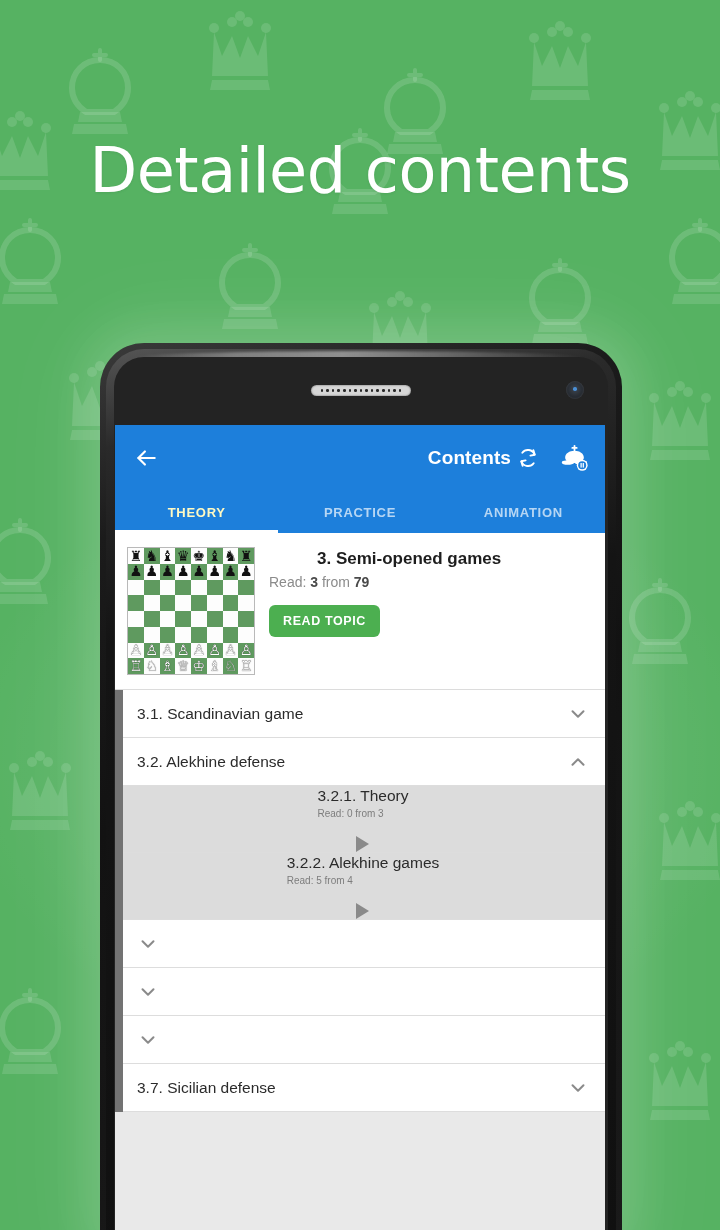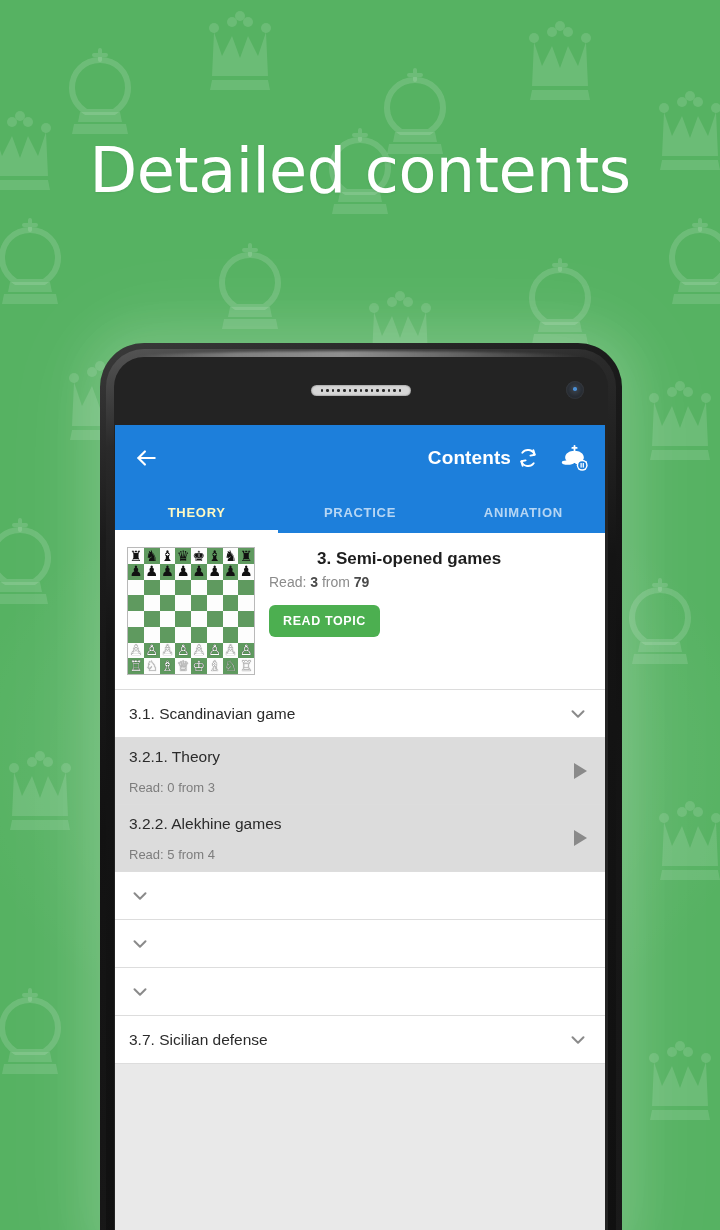"3.1. Scandinavian game" .list { padding-left: none -> 8px }
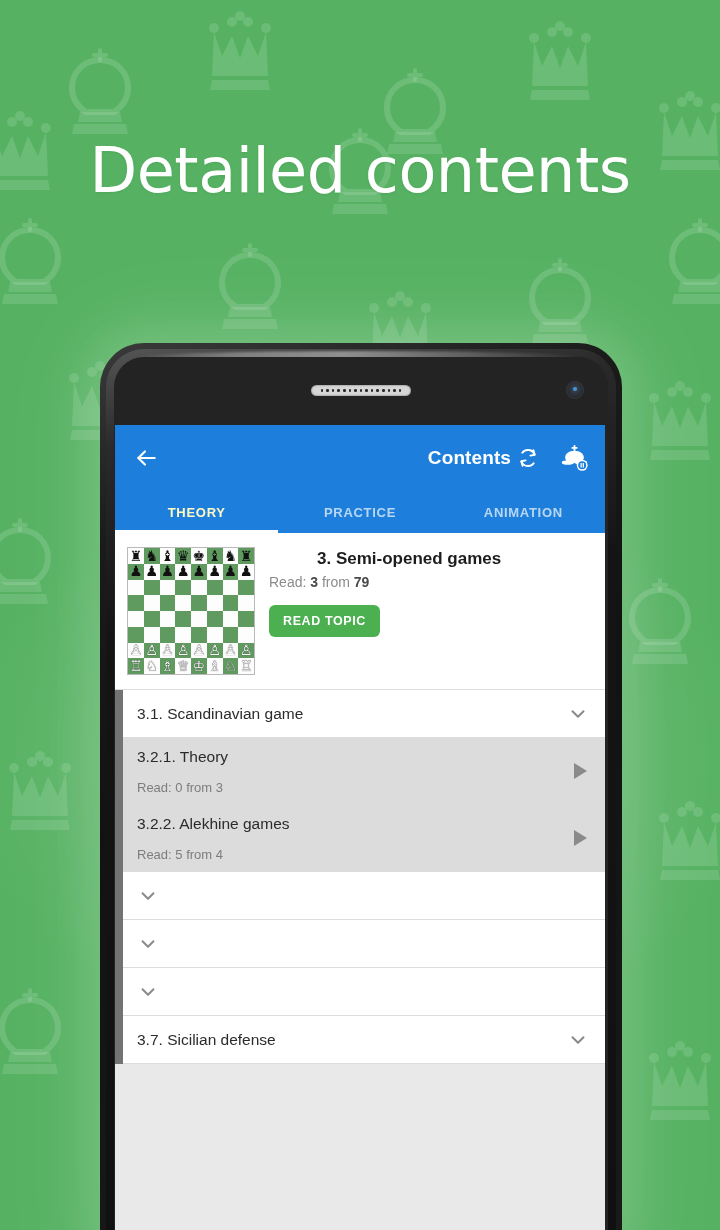"3.2. Alekhine defense" div.row { html: none -> <div> <div> <div>3.2. Alekhine defense</div> </div> <span> <svg> <polyline></polyline> </svg> </span> </div> }
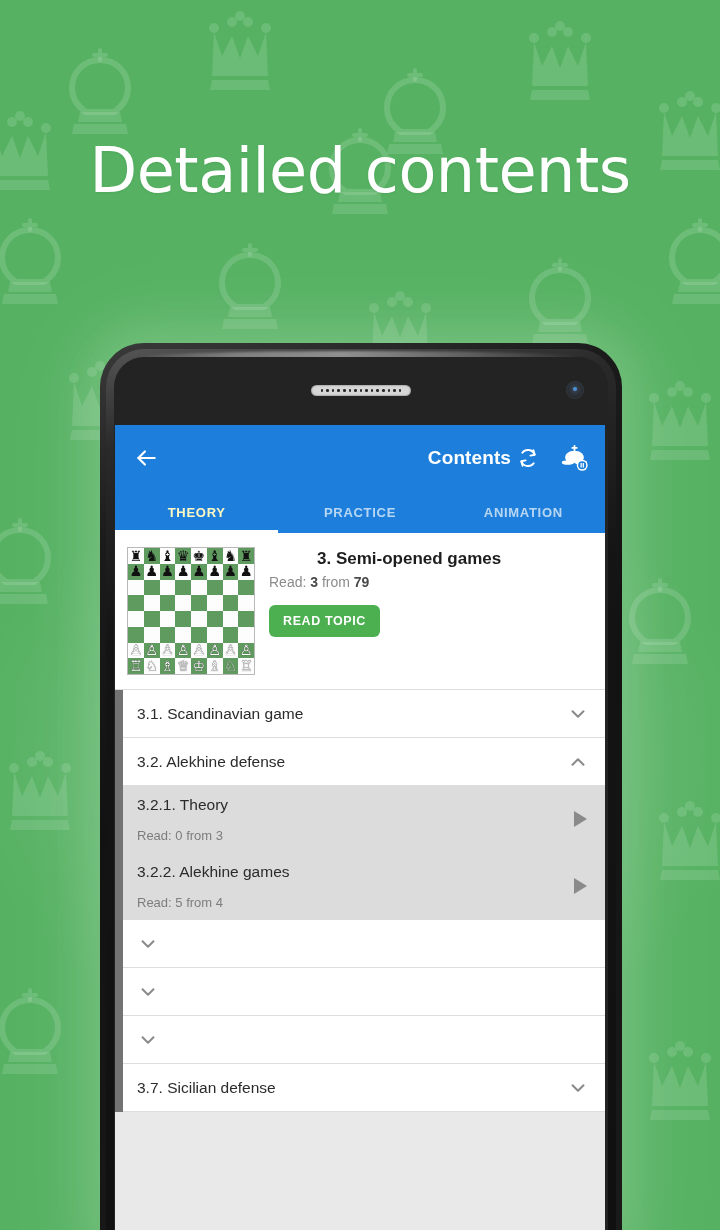"3.2.1. Theory" .row.sub { flex-direction: none -> column }
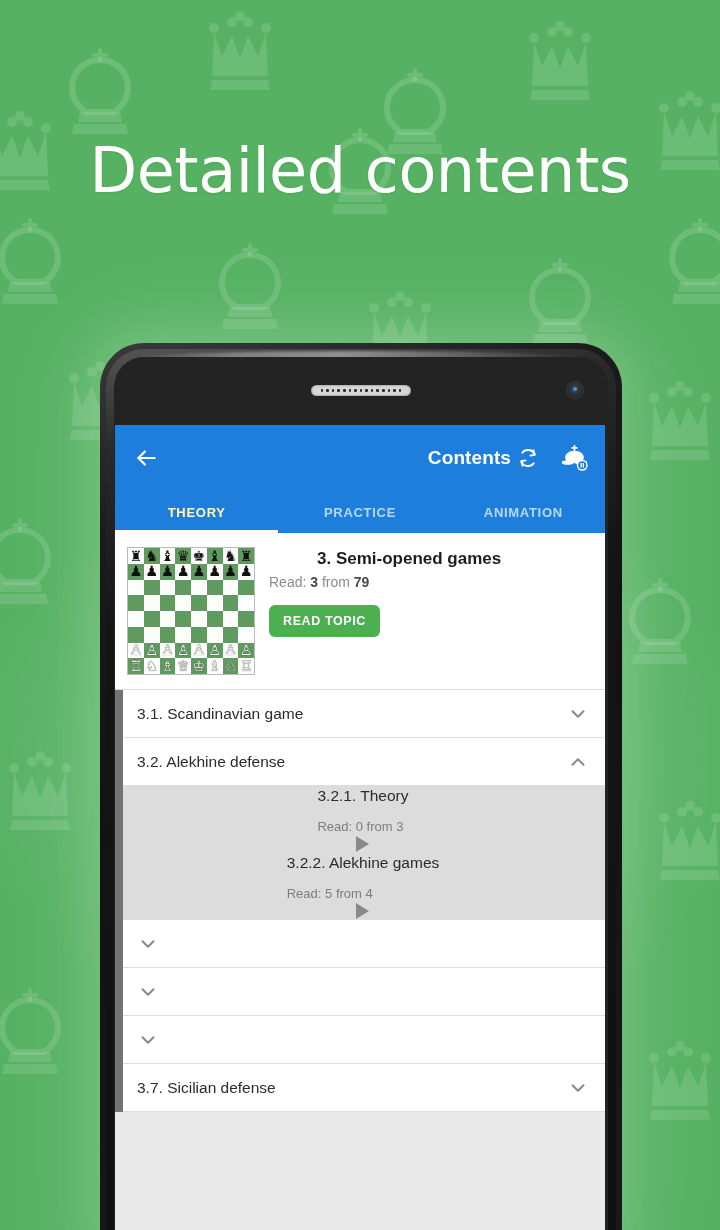"Read: 0 from 3" .row-sublabel { font-size: 13px -> 10px; margin-top: 14px -> 3px }
